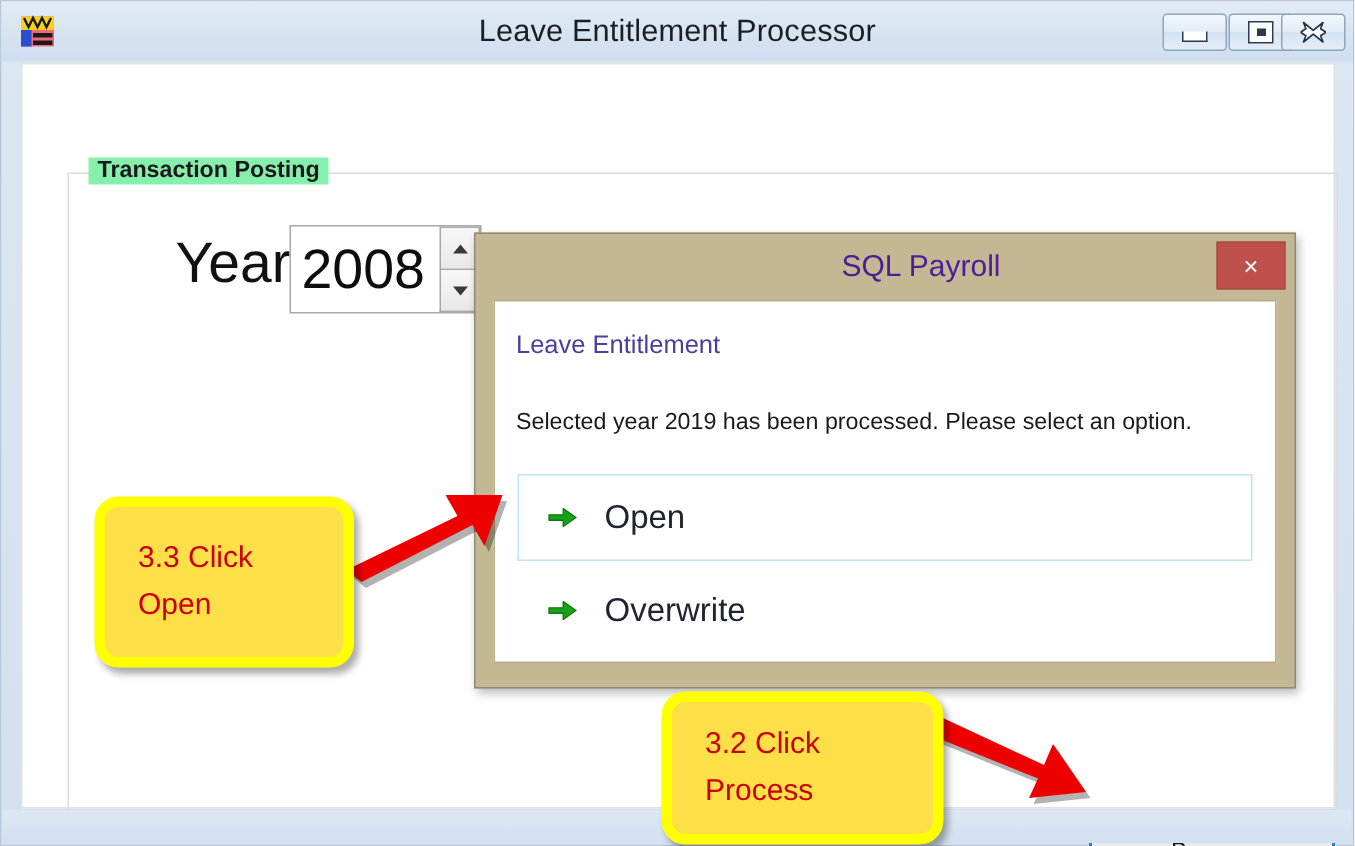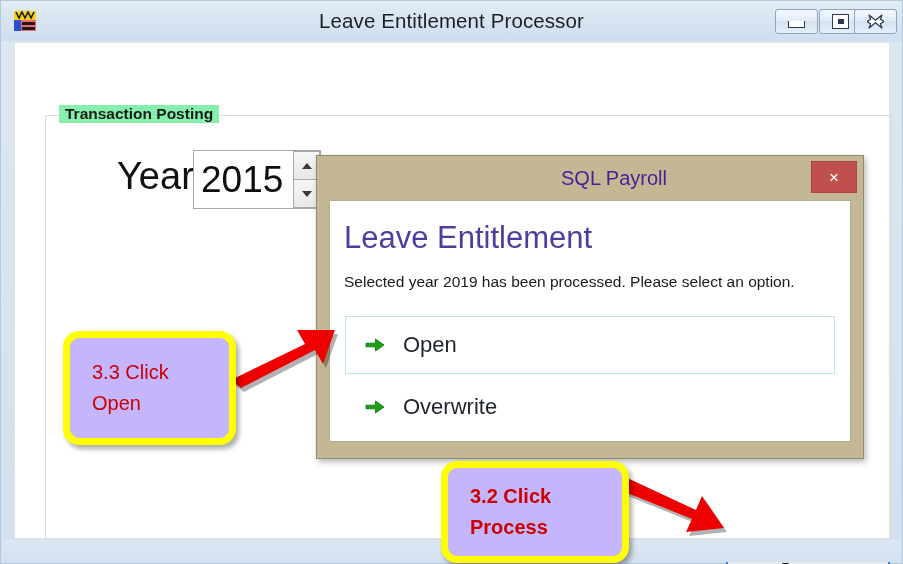"2015" div { text: 2015 -> 2008 }
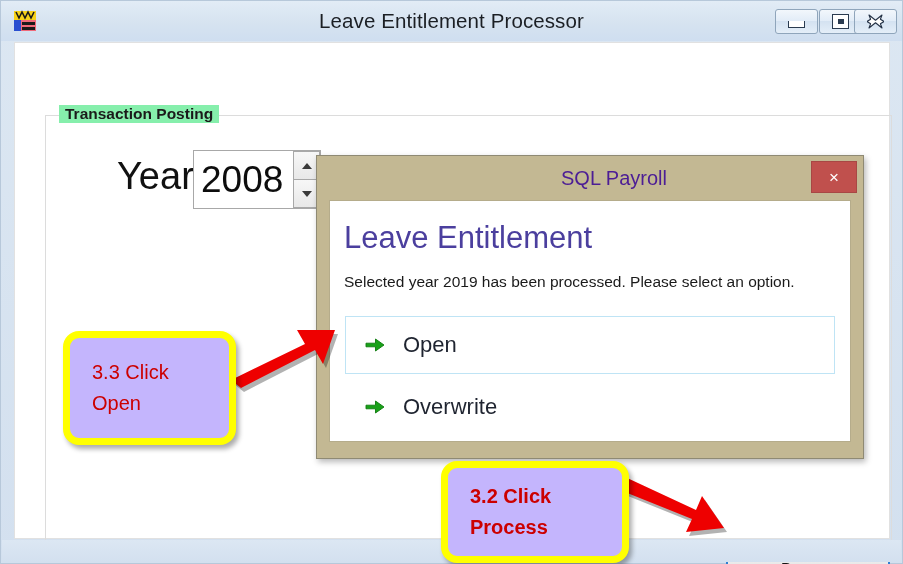"Leave Entitlement" #dialog-heading { font-size: 31px -> 17px }
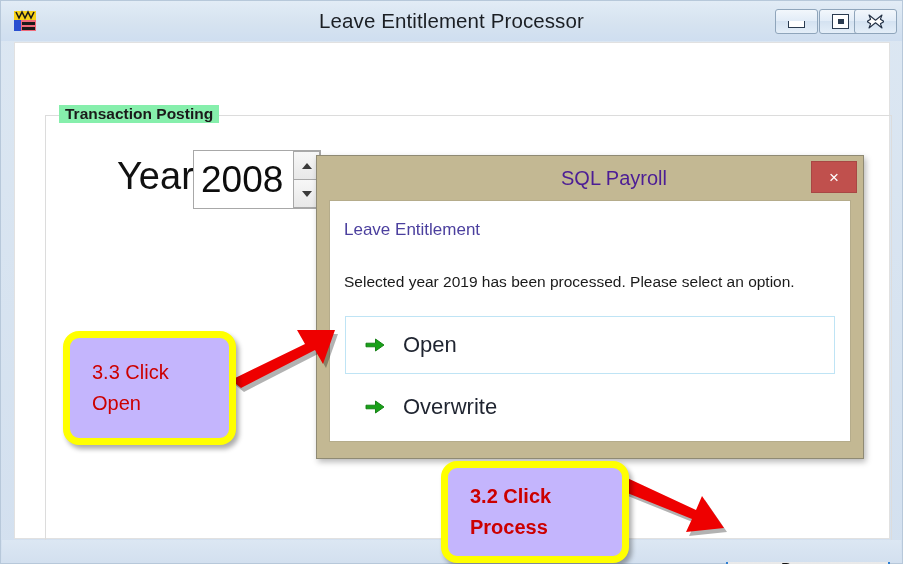"3.3 Click" .callout { background: #c4b5fd -> #fde047 }
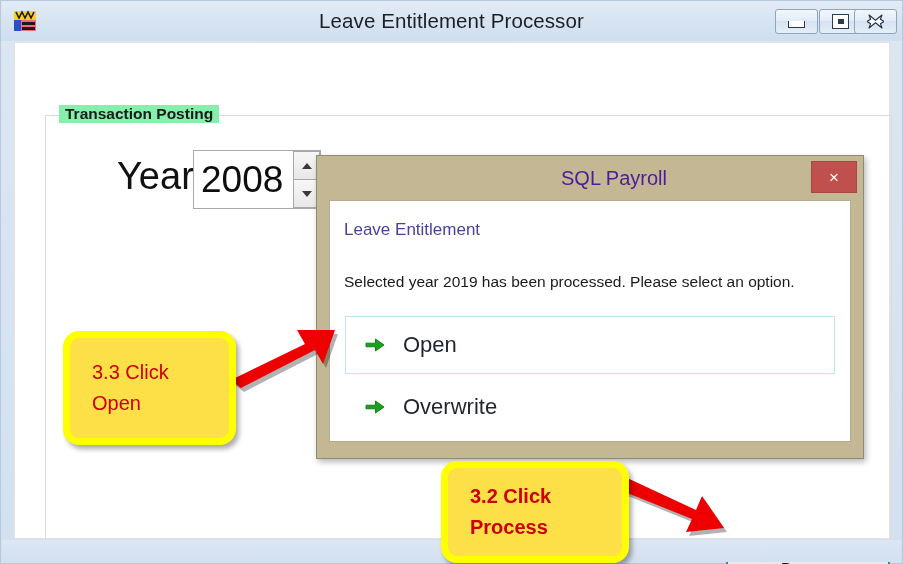"3.2 Click" #callout-process { font-weight: bold -> none }
